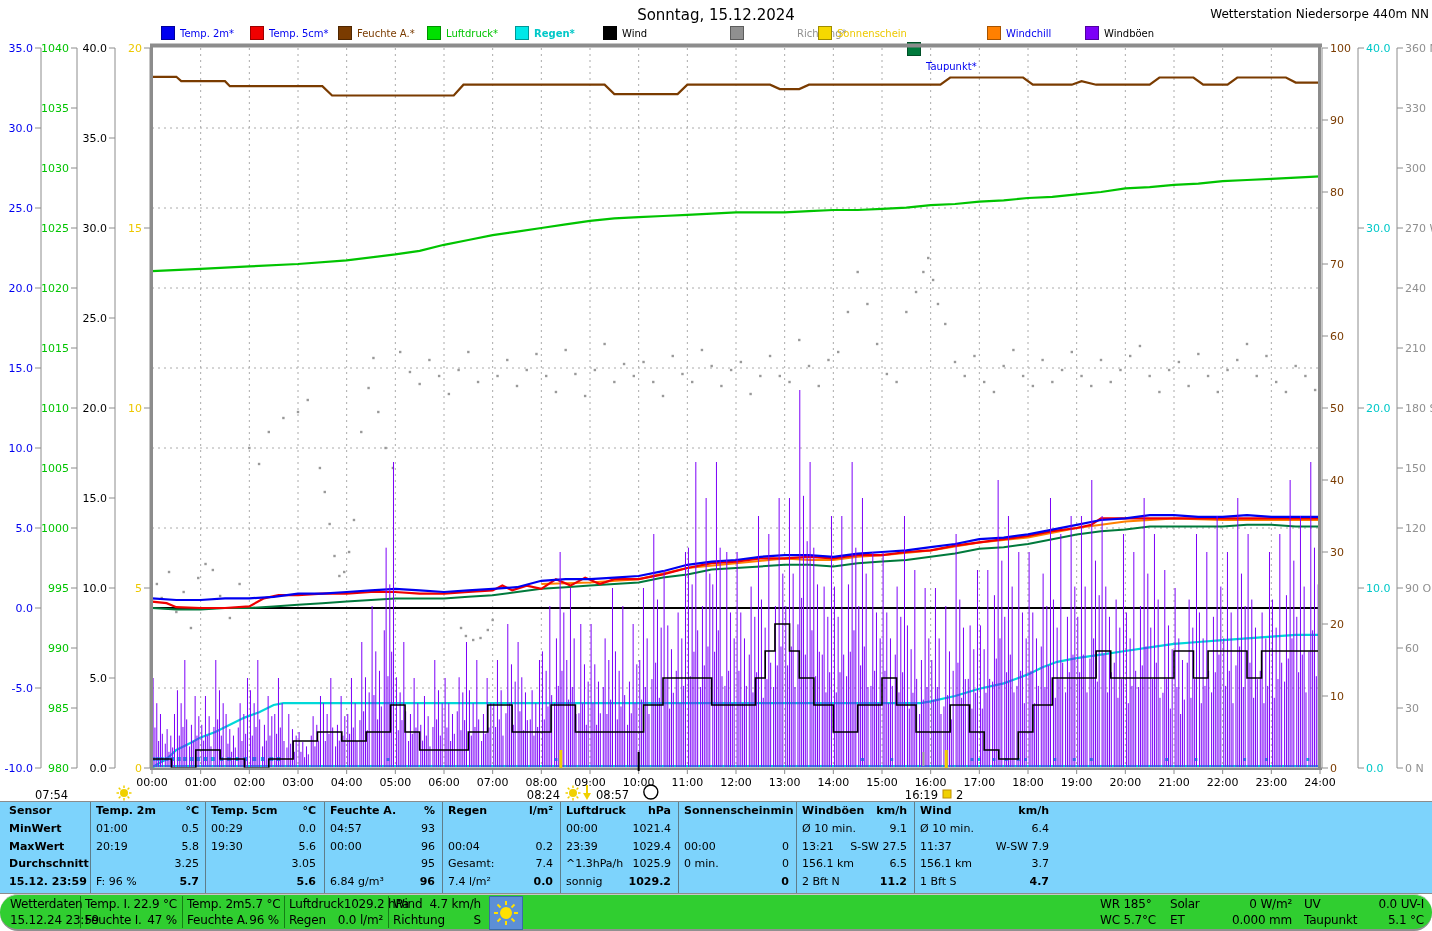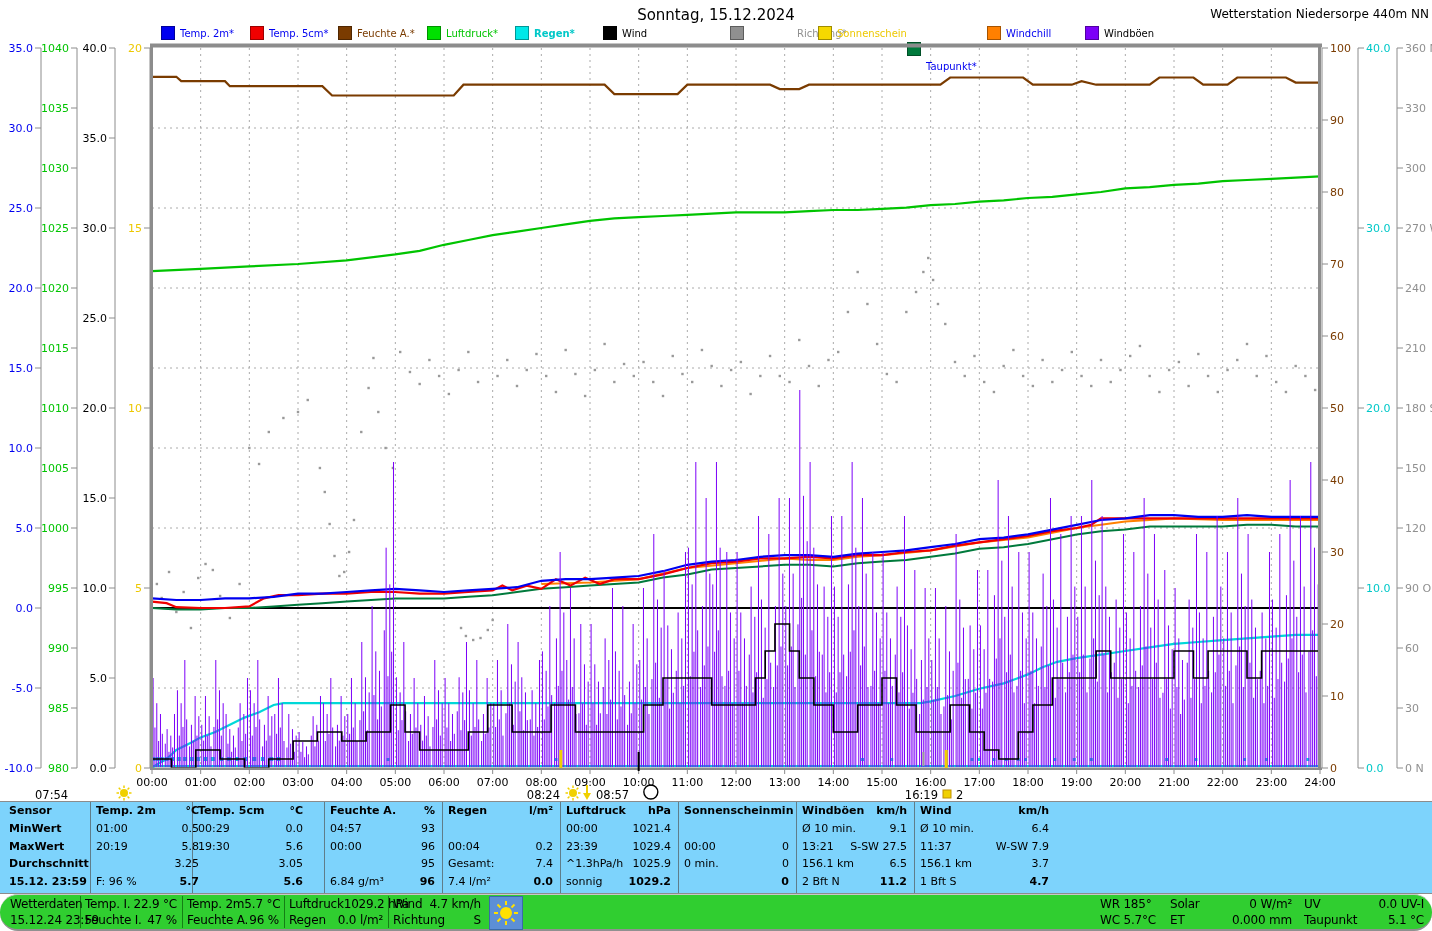"Temp. 5cm" div.col { left: 192px -> 205px }
